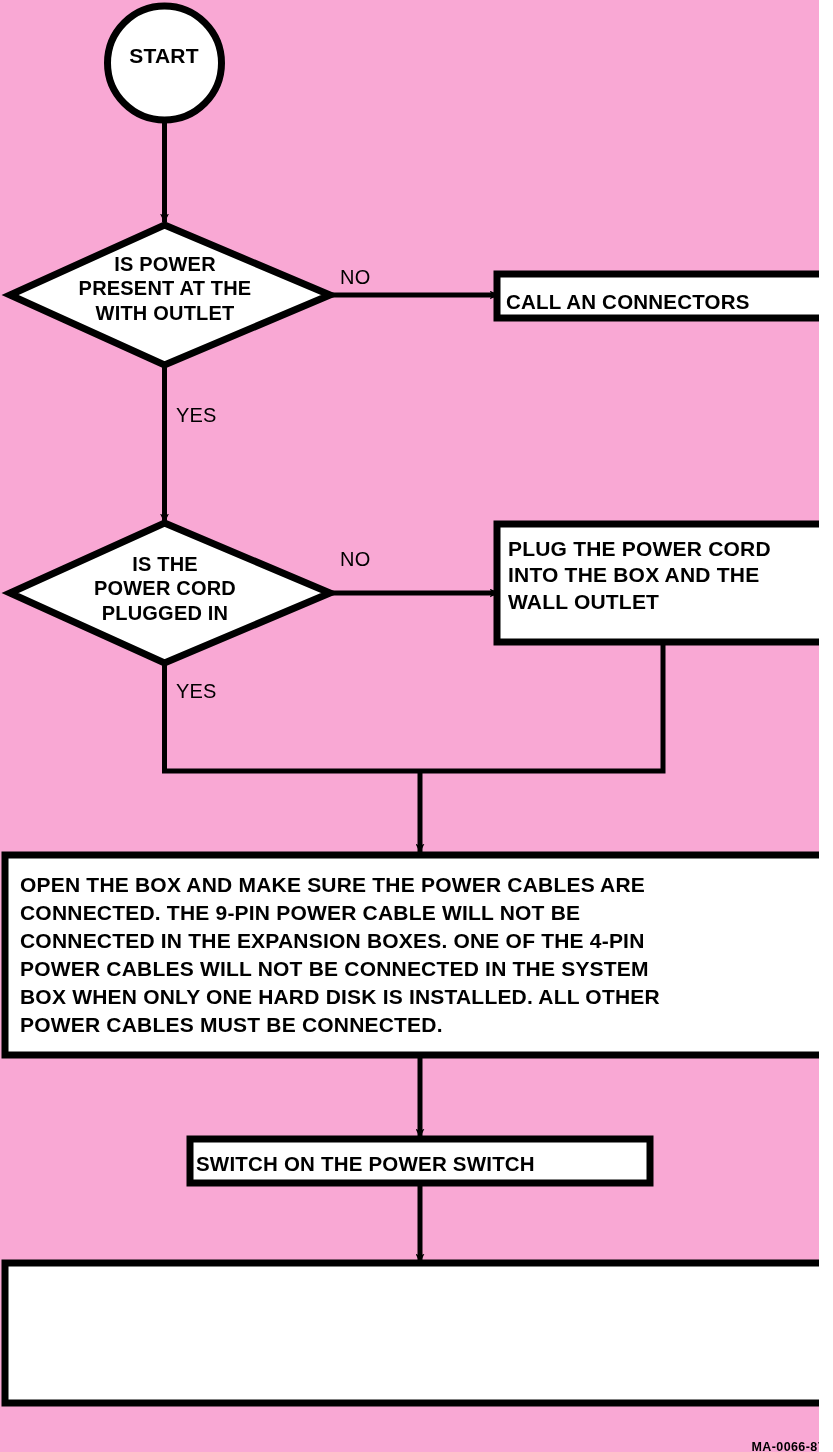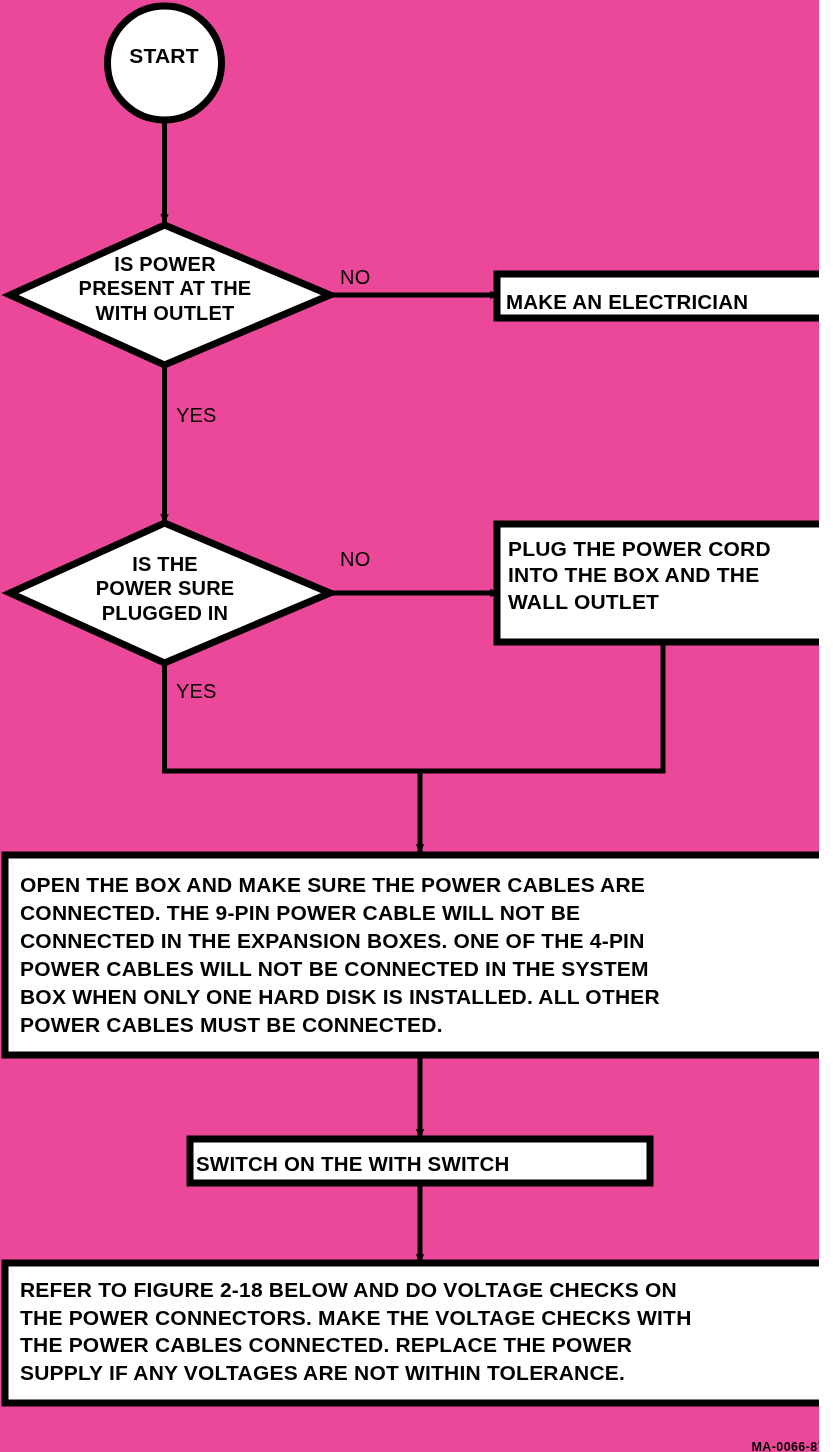"START" #page { background: #ec4899 -> #f9a8d4 }
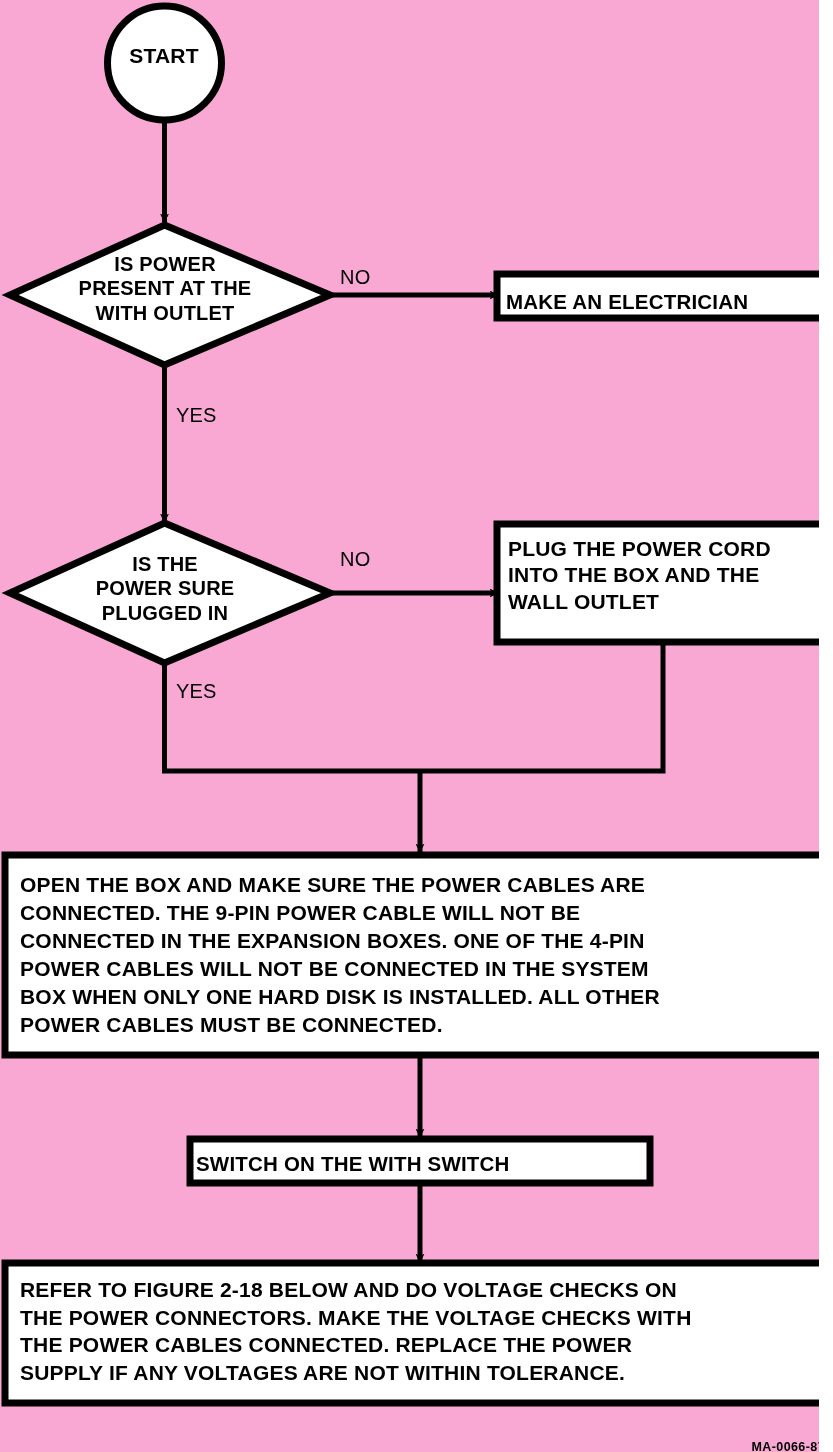"MAKE AN ELECTRICIAN" div.node-text { text: MAKE AN ELECTRICIAN -> CALL AN CONNECTORS }
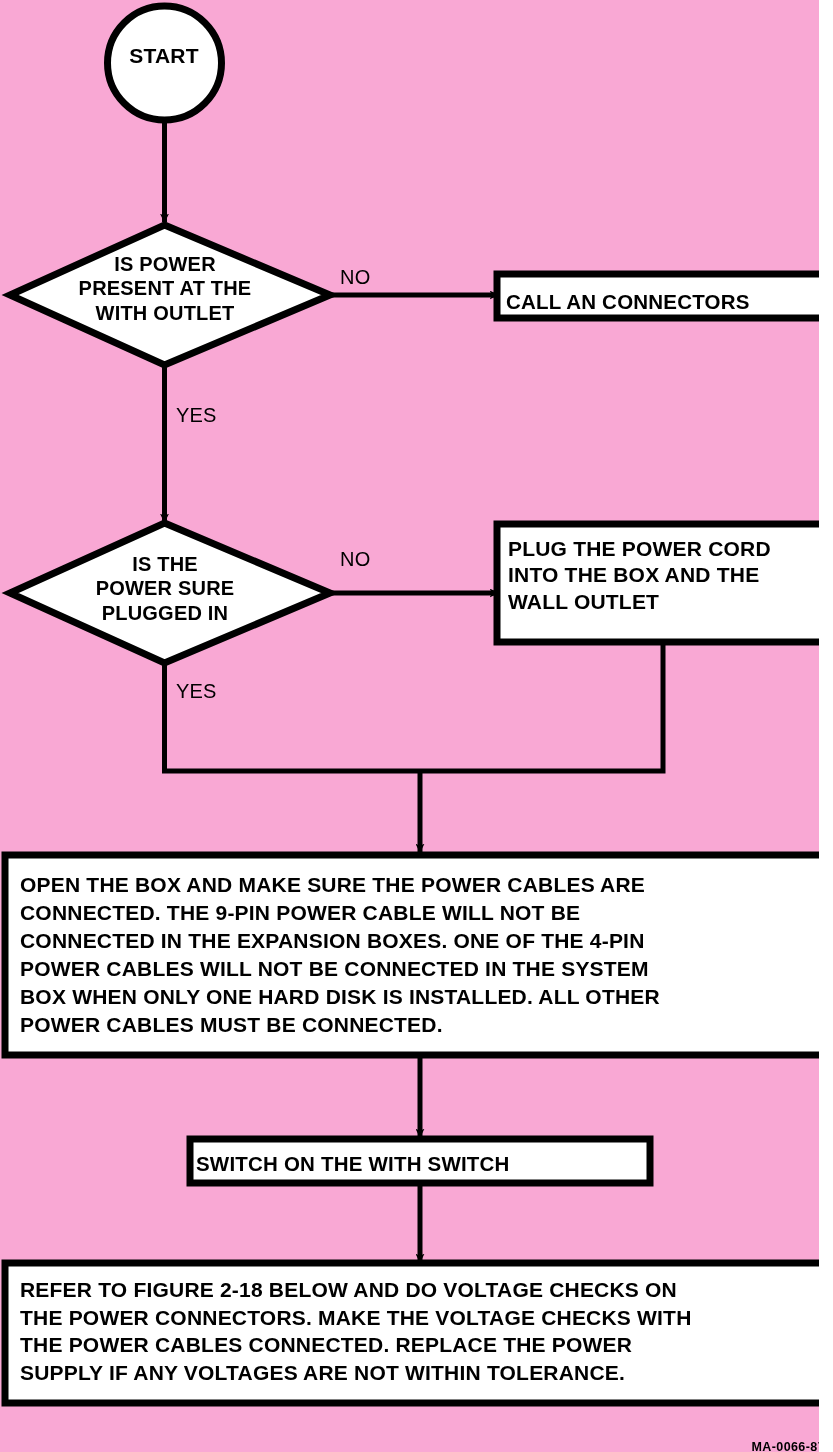"IS THE" div.node-text { text: SURE -> CORD }
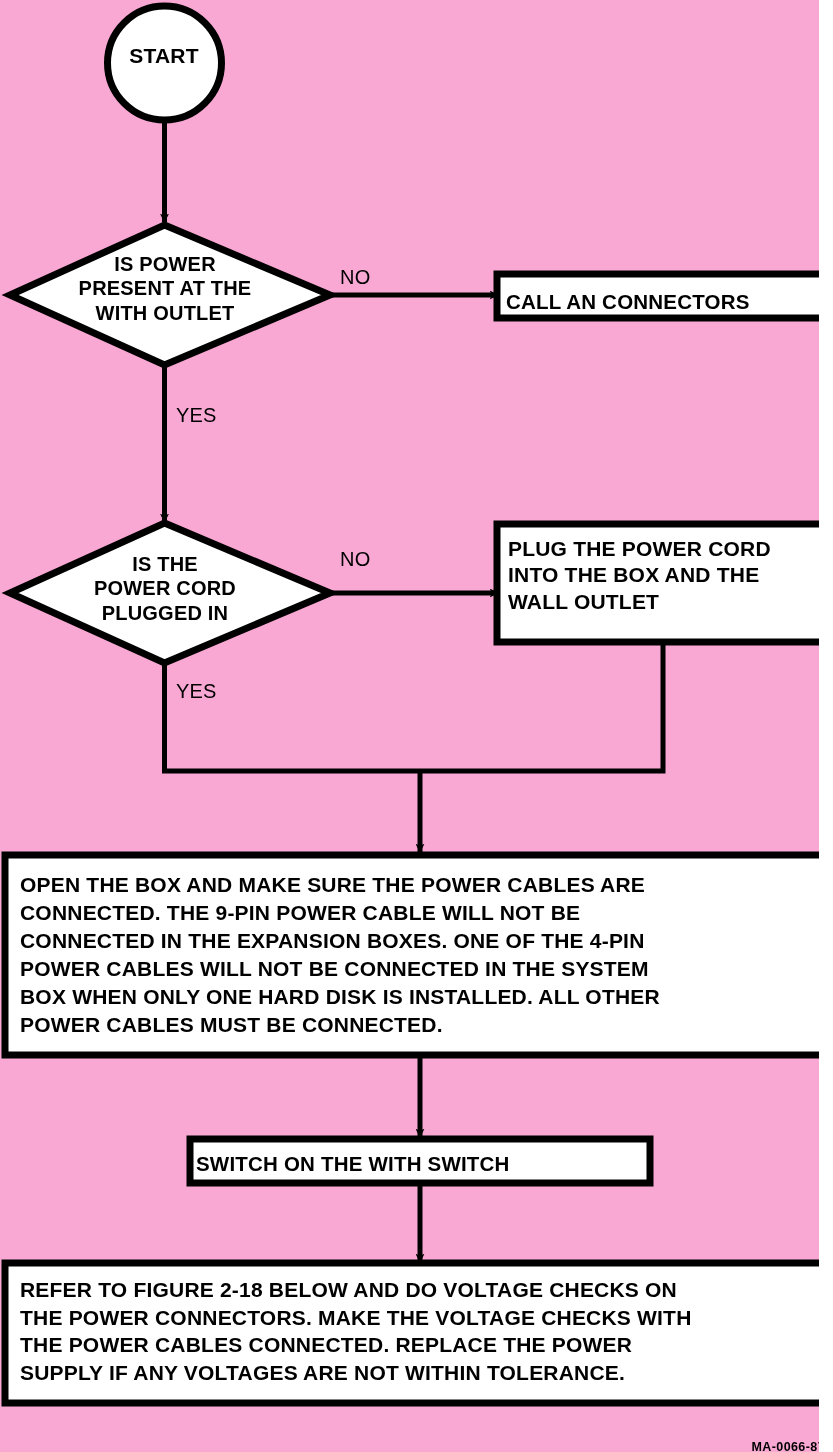"SWITCH ON THE WITH SWITCH" div.node-text { text: WITH -> POWER }
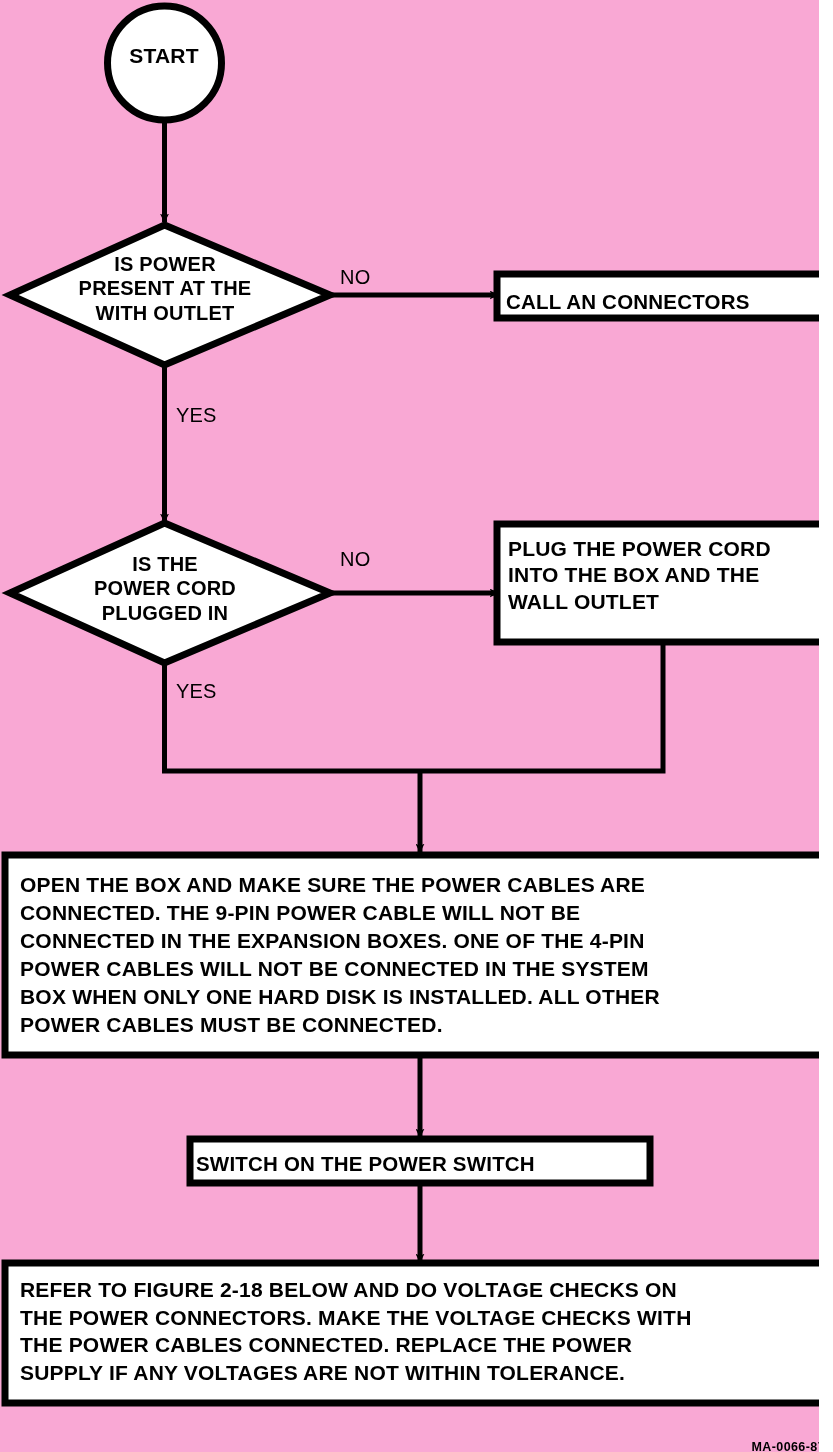"REFER TO FIGURE 2-18 BELOW" div.node-text { html: <div>REFER TO FIGURE 2-18 BELOW AND DO VOLTAGE CHECKS ON THE POWER CONNECTORS. MAKE THE VOLTAGE CHECKS WITH THE POWER CABLES CONNECTED. REPLACE THE POWER SUPPLY IF ANY VOLTAGES ARE NOT WITHIN TOLERANCE.</div> -> none }
